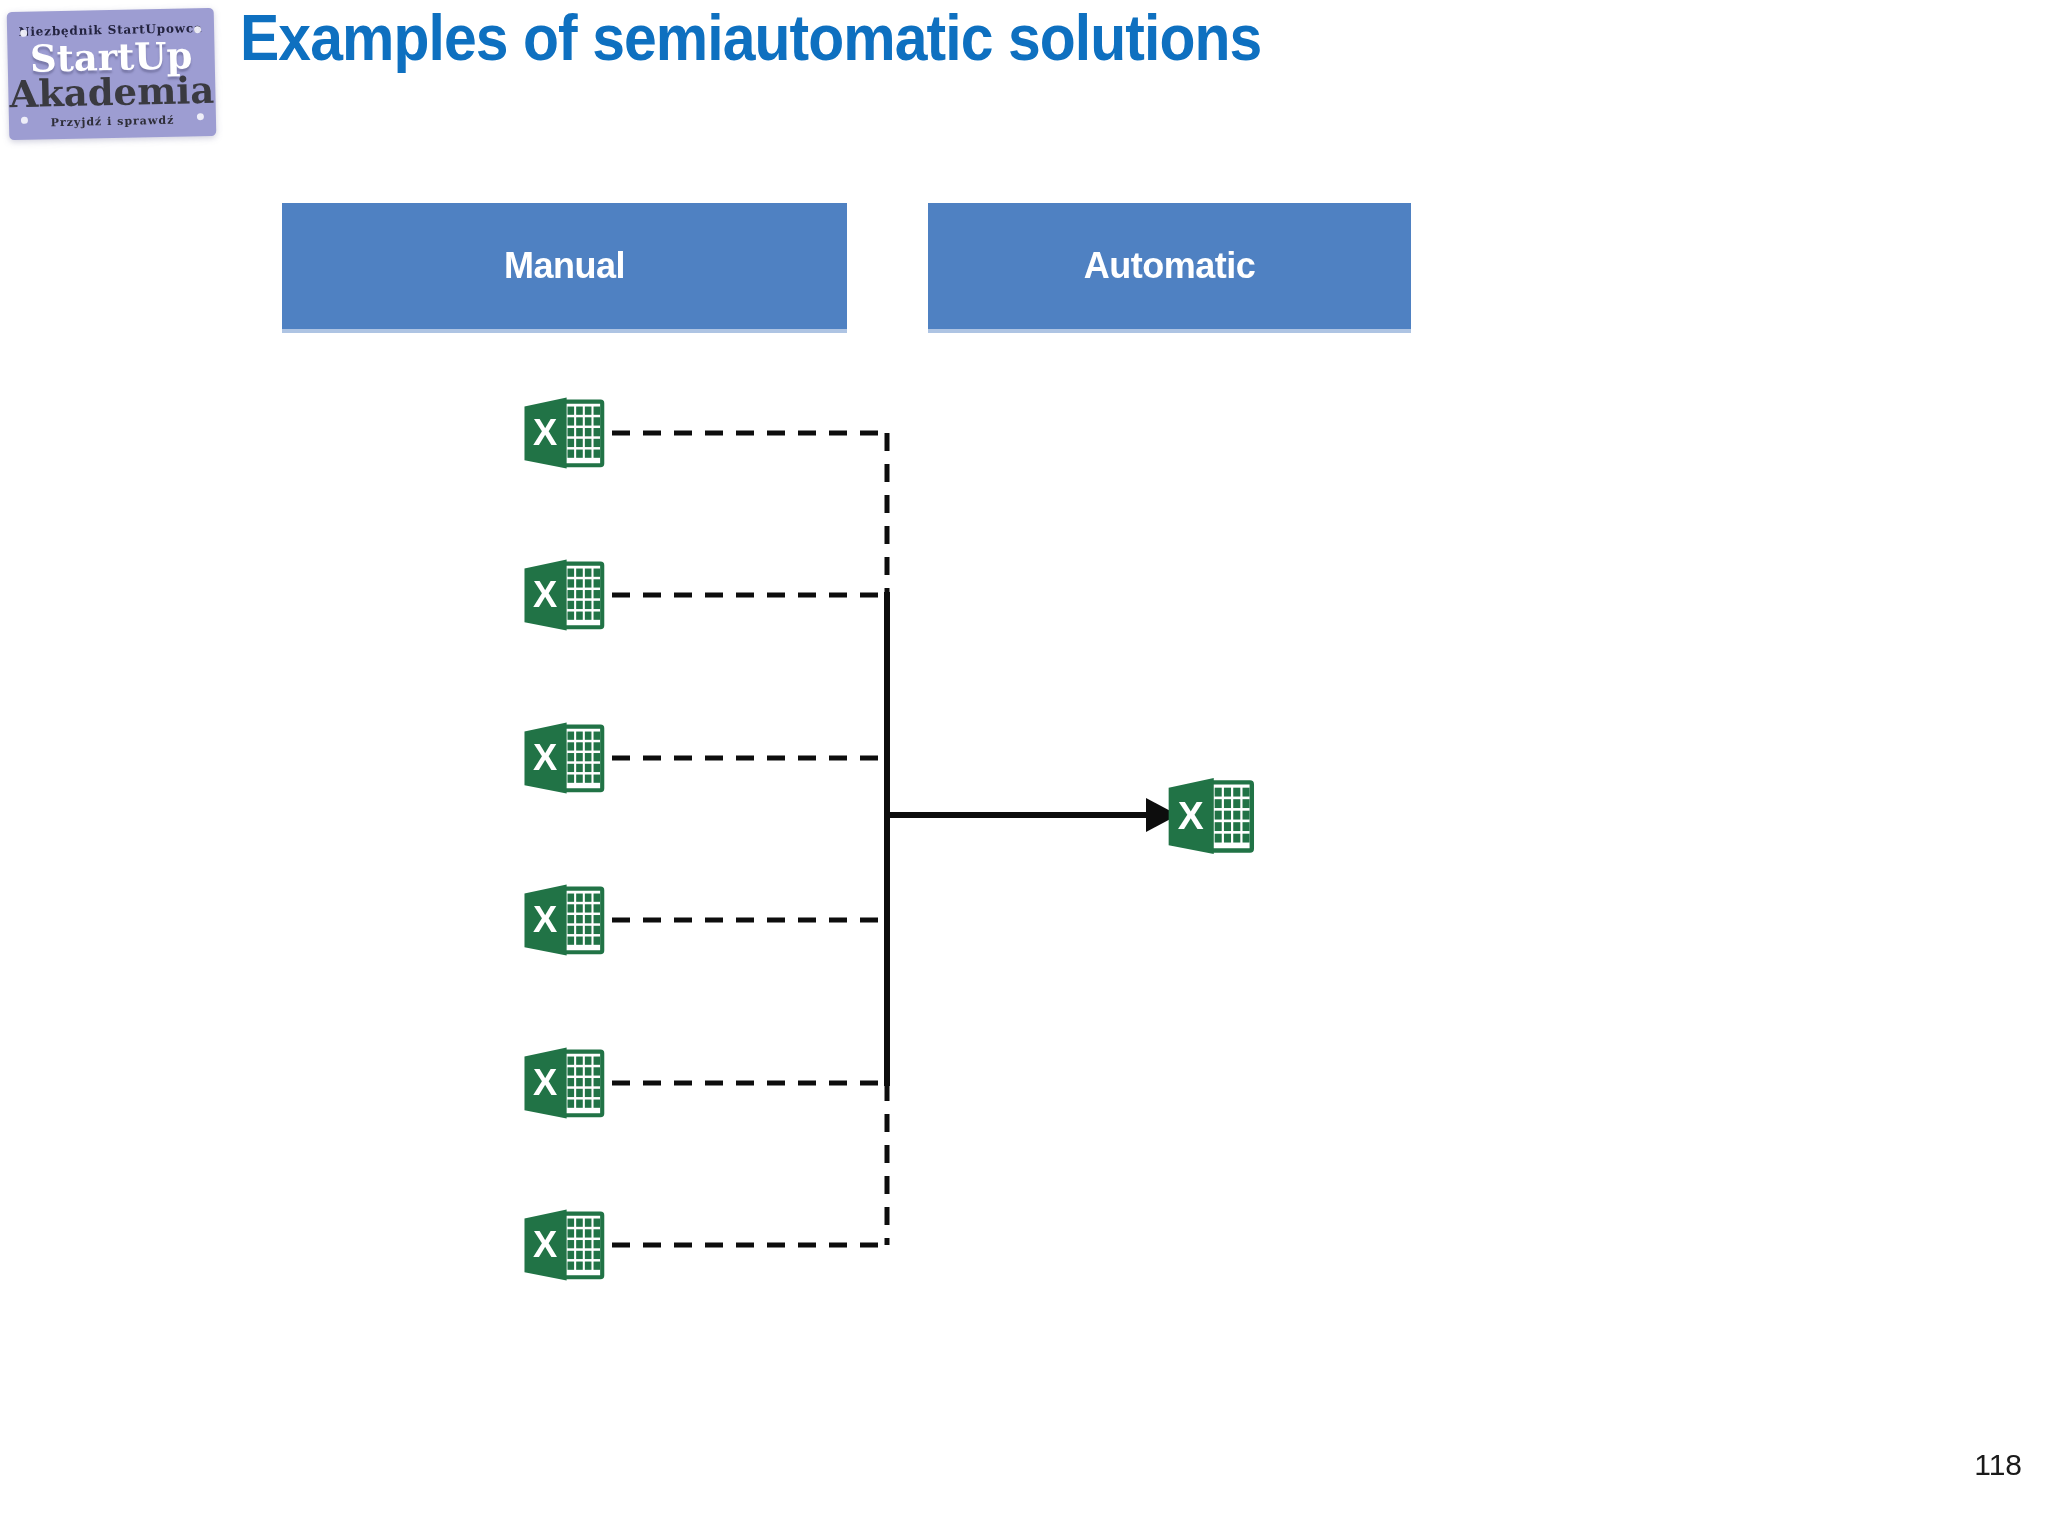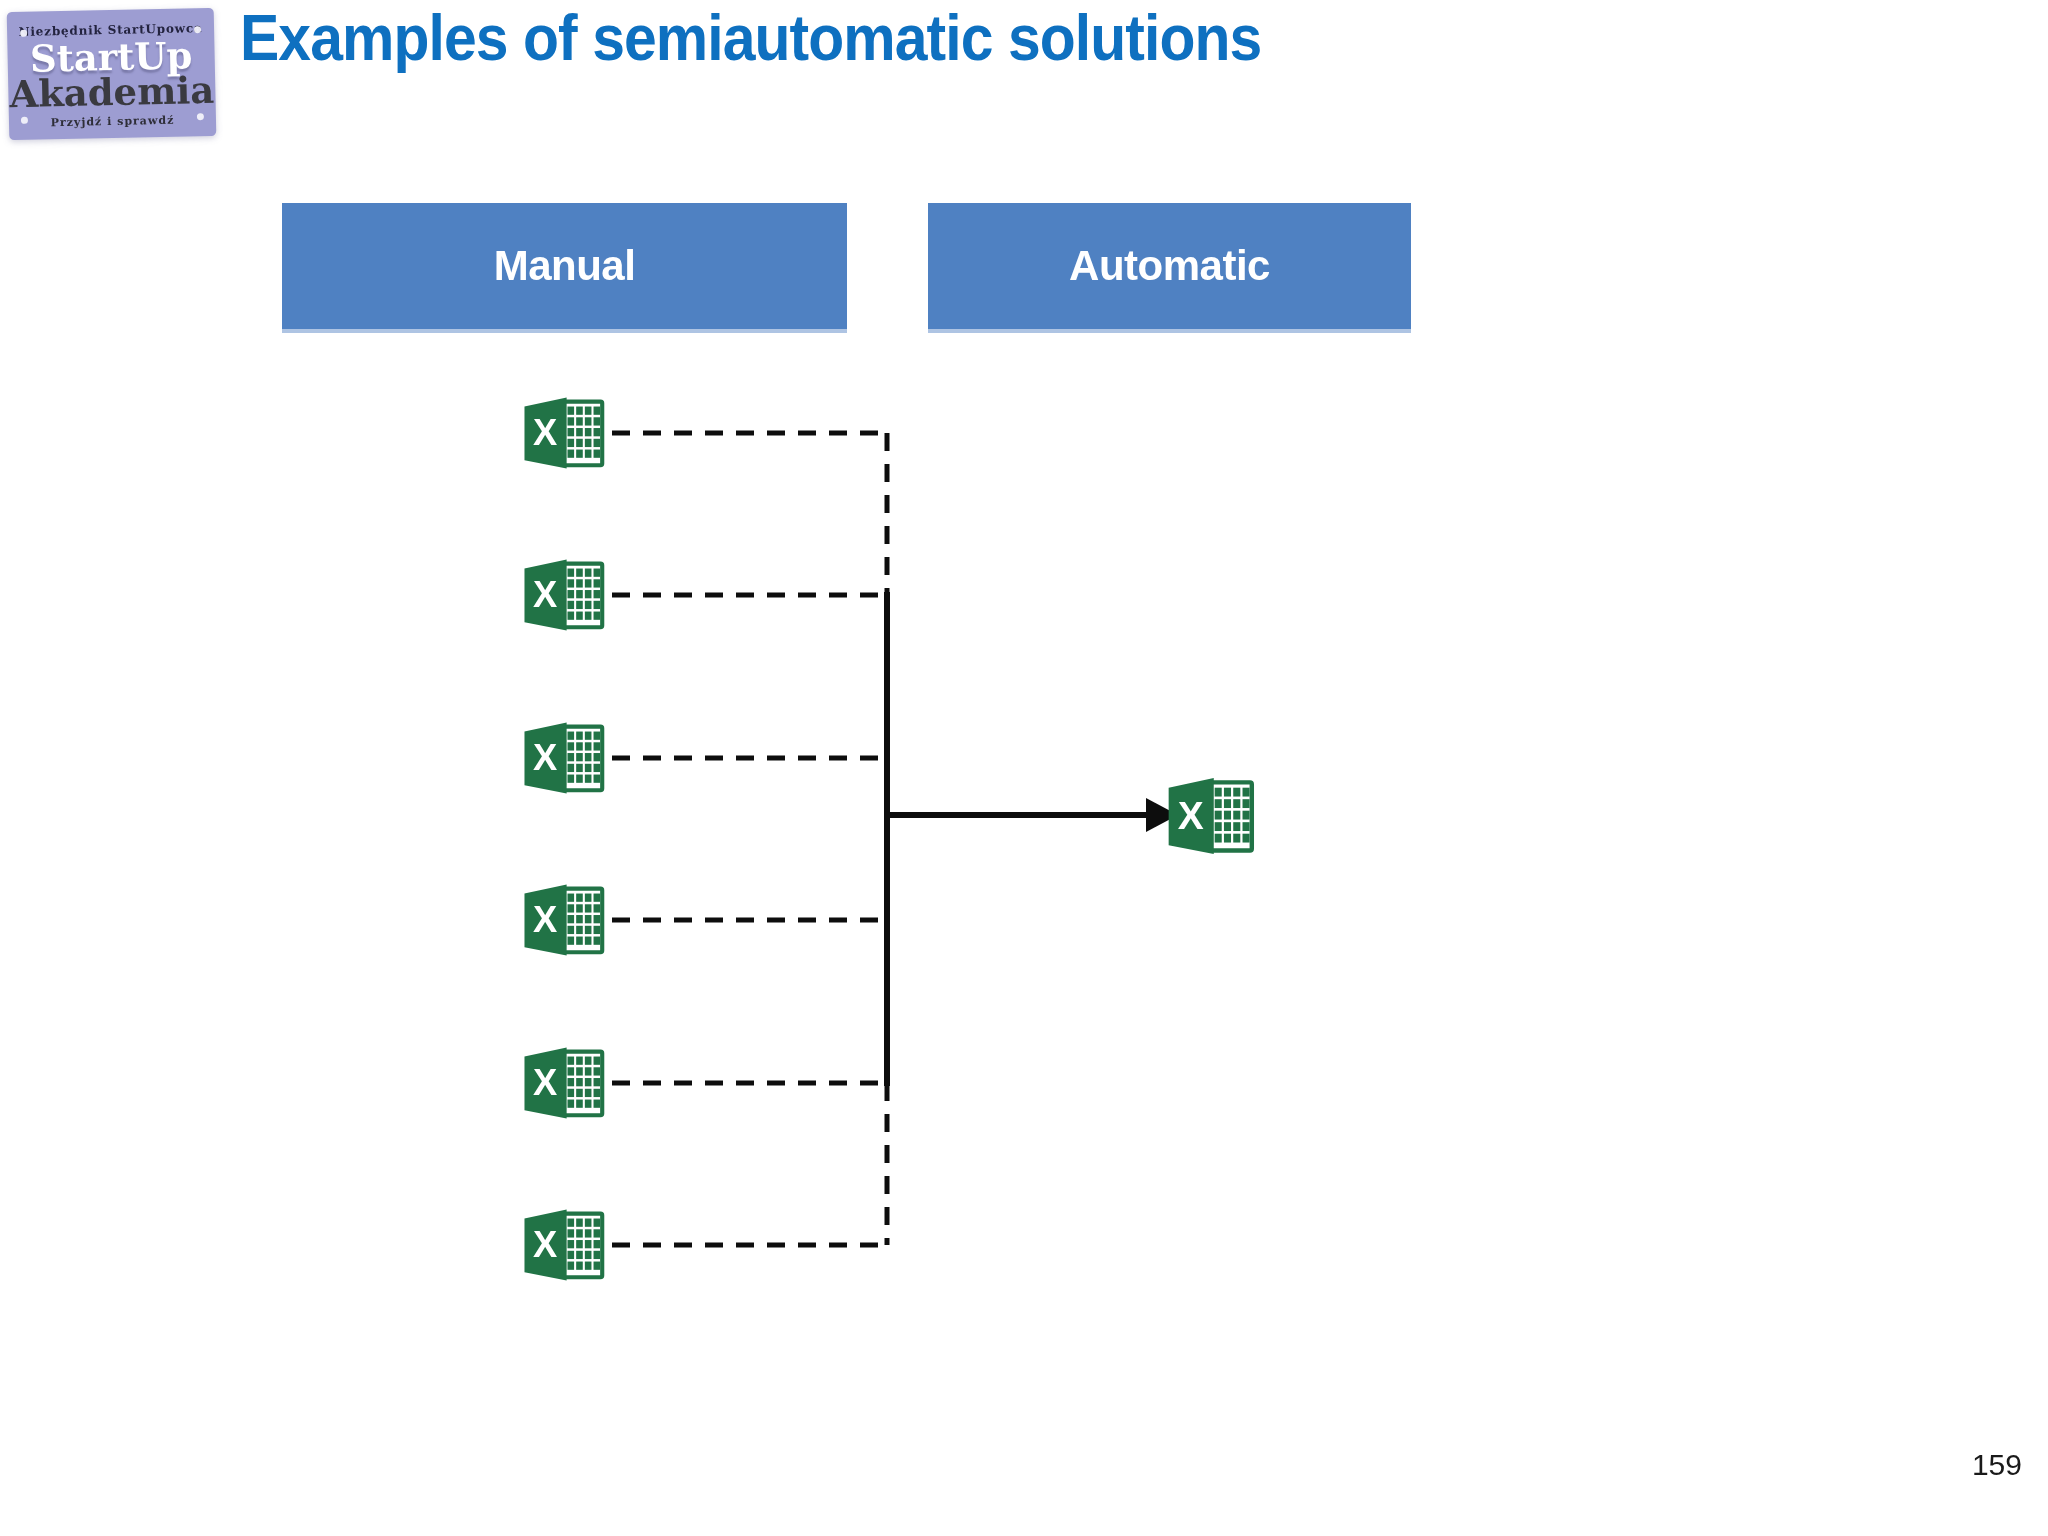"Manual" .header-box { font-size: 42px -> 36px }
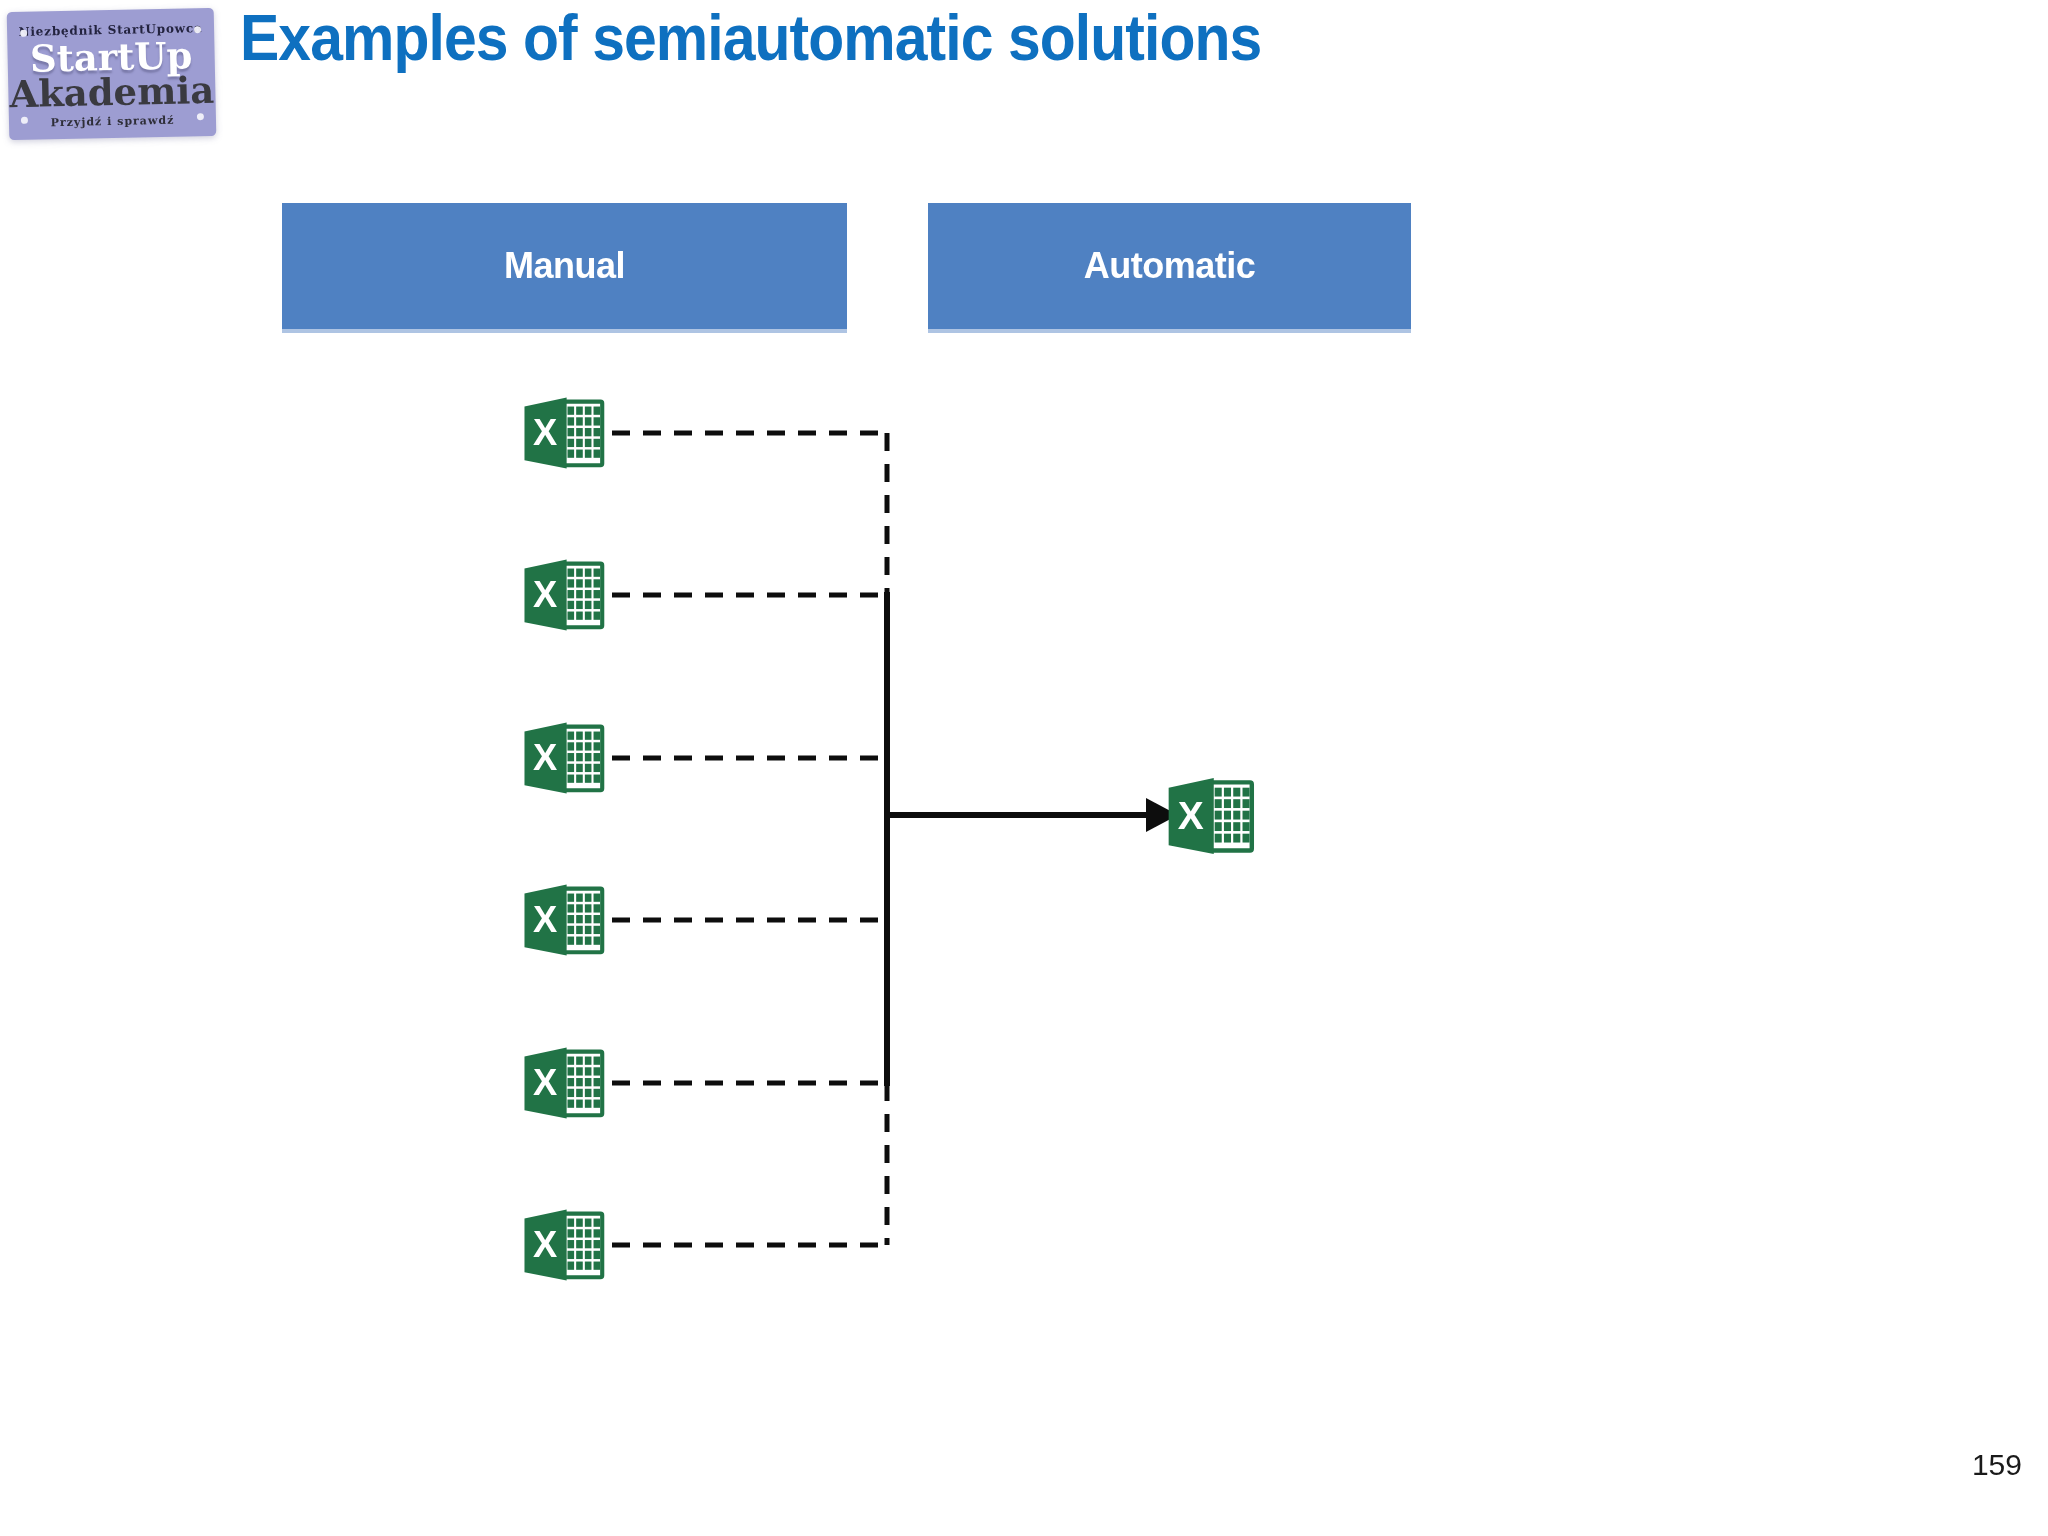"159" div.page-number { text: 159 -> 118 }
